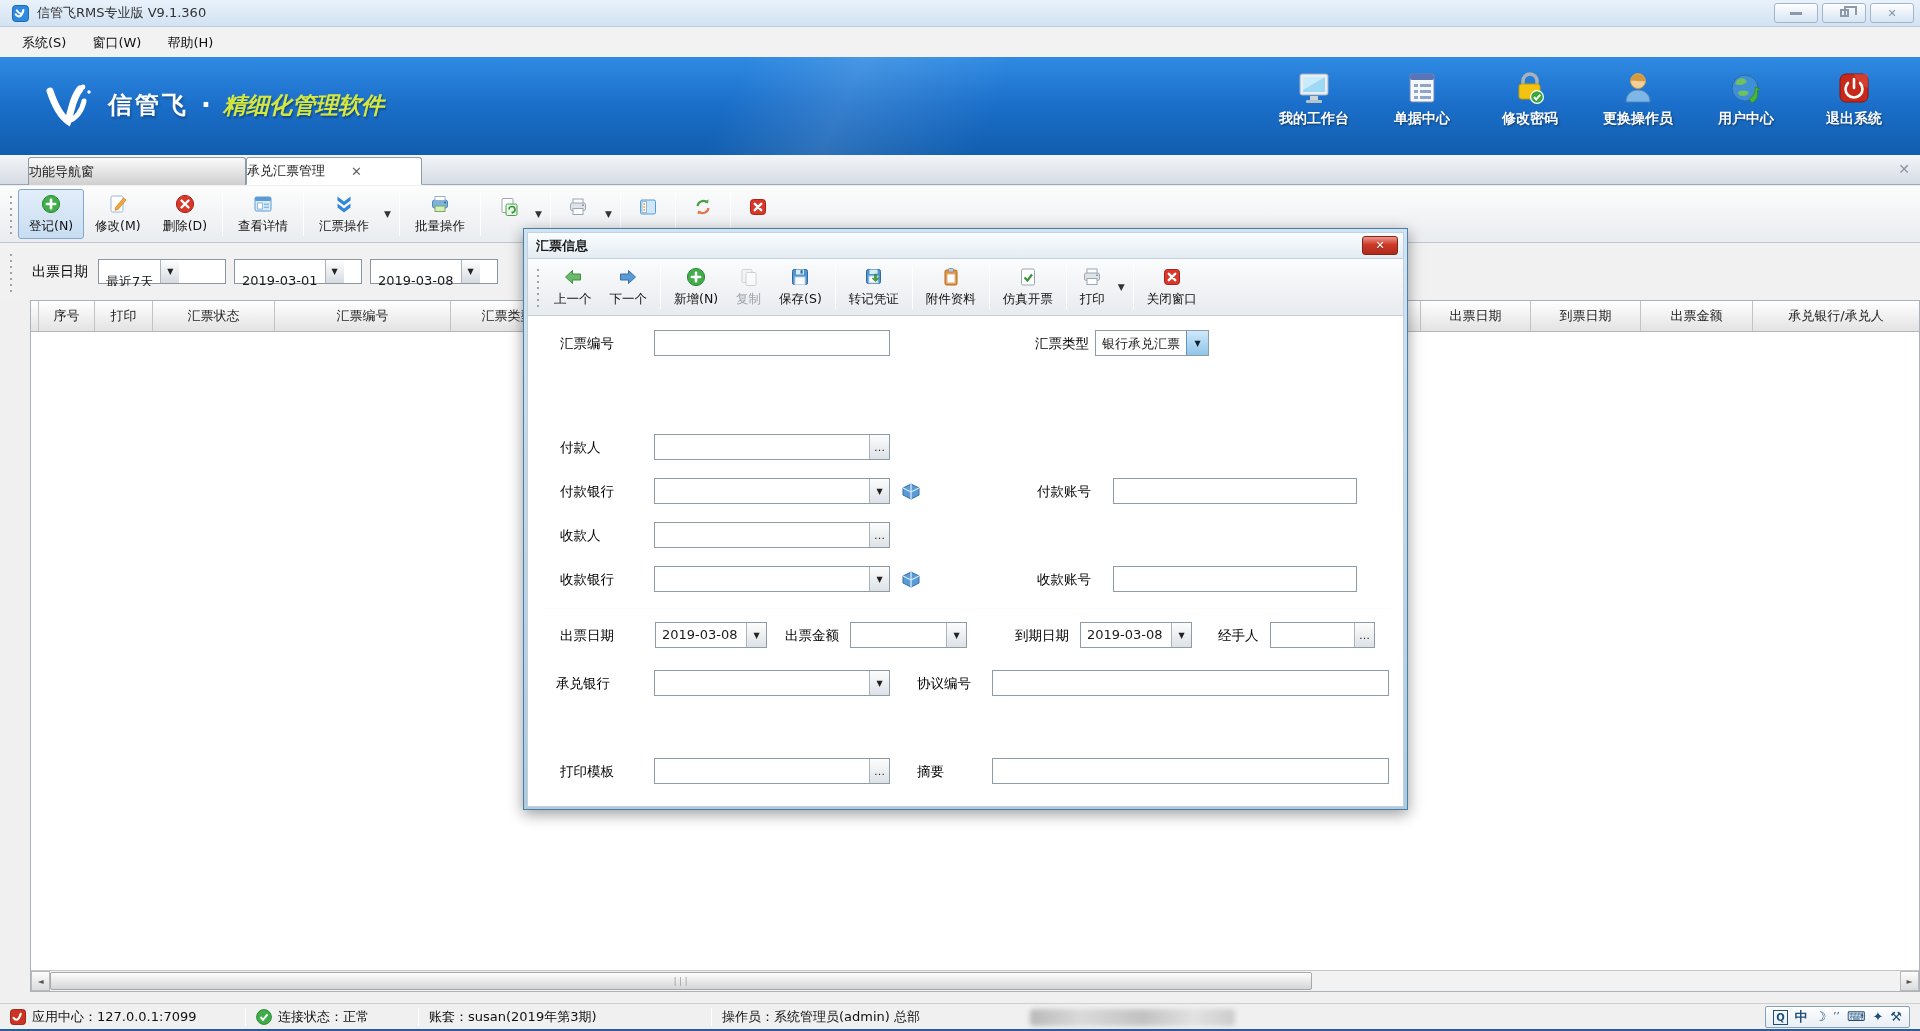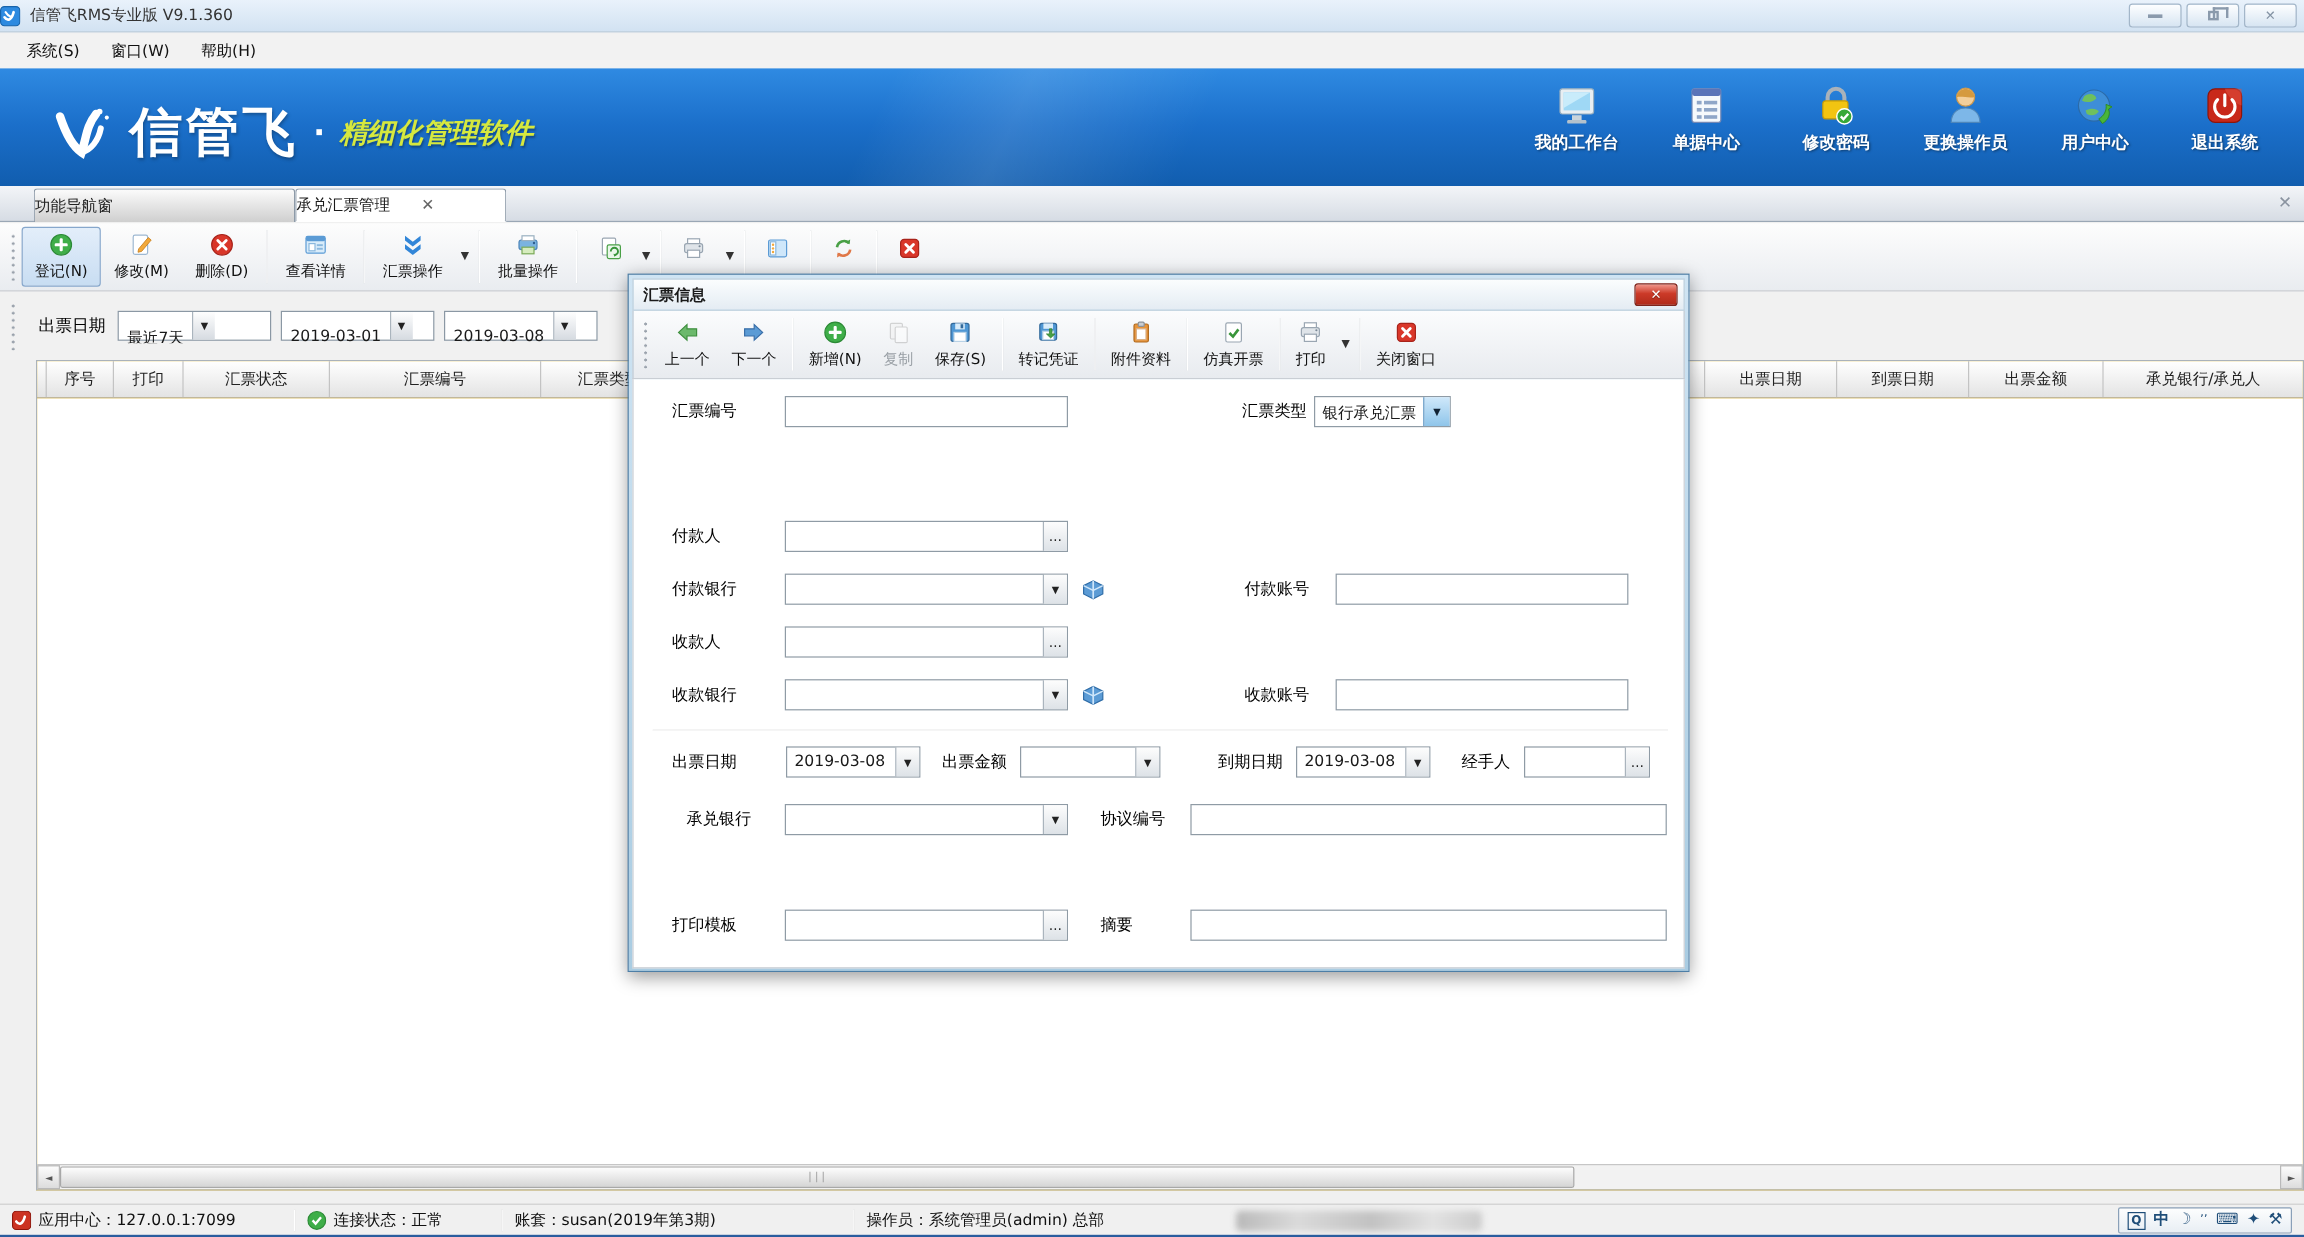"信管飞RMS专业版 V9.1.360" .titlebar { padding-left: none -> 12px }
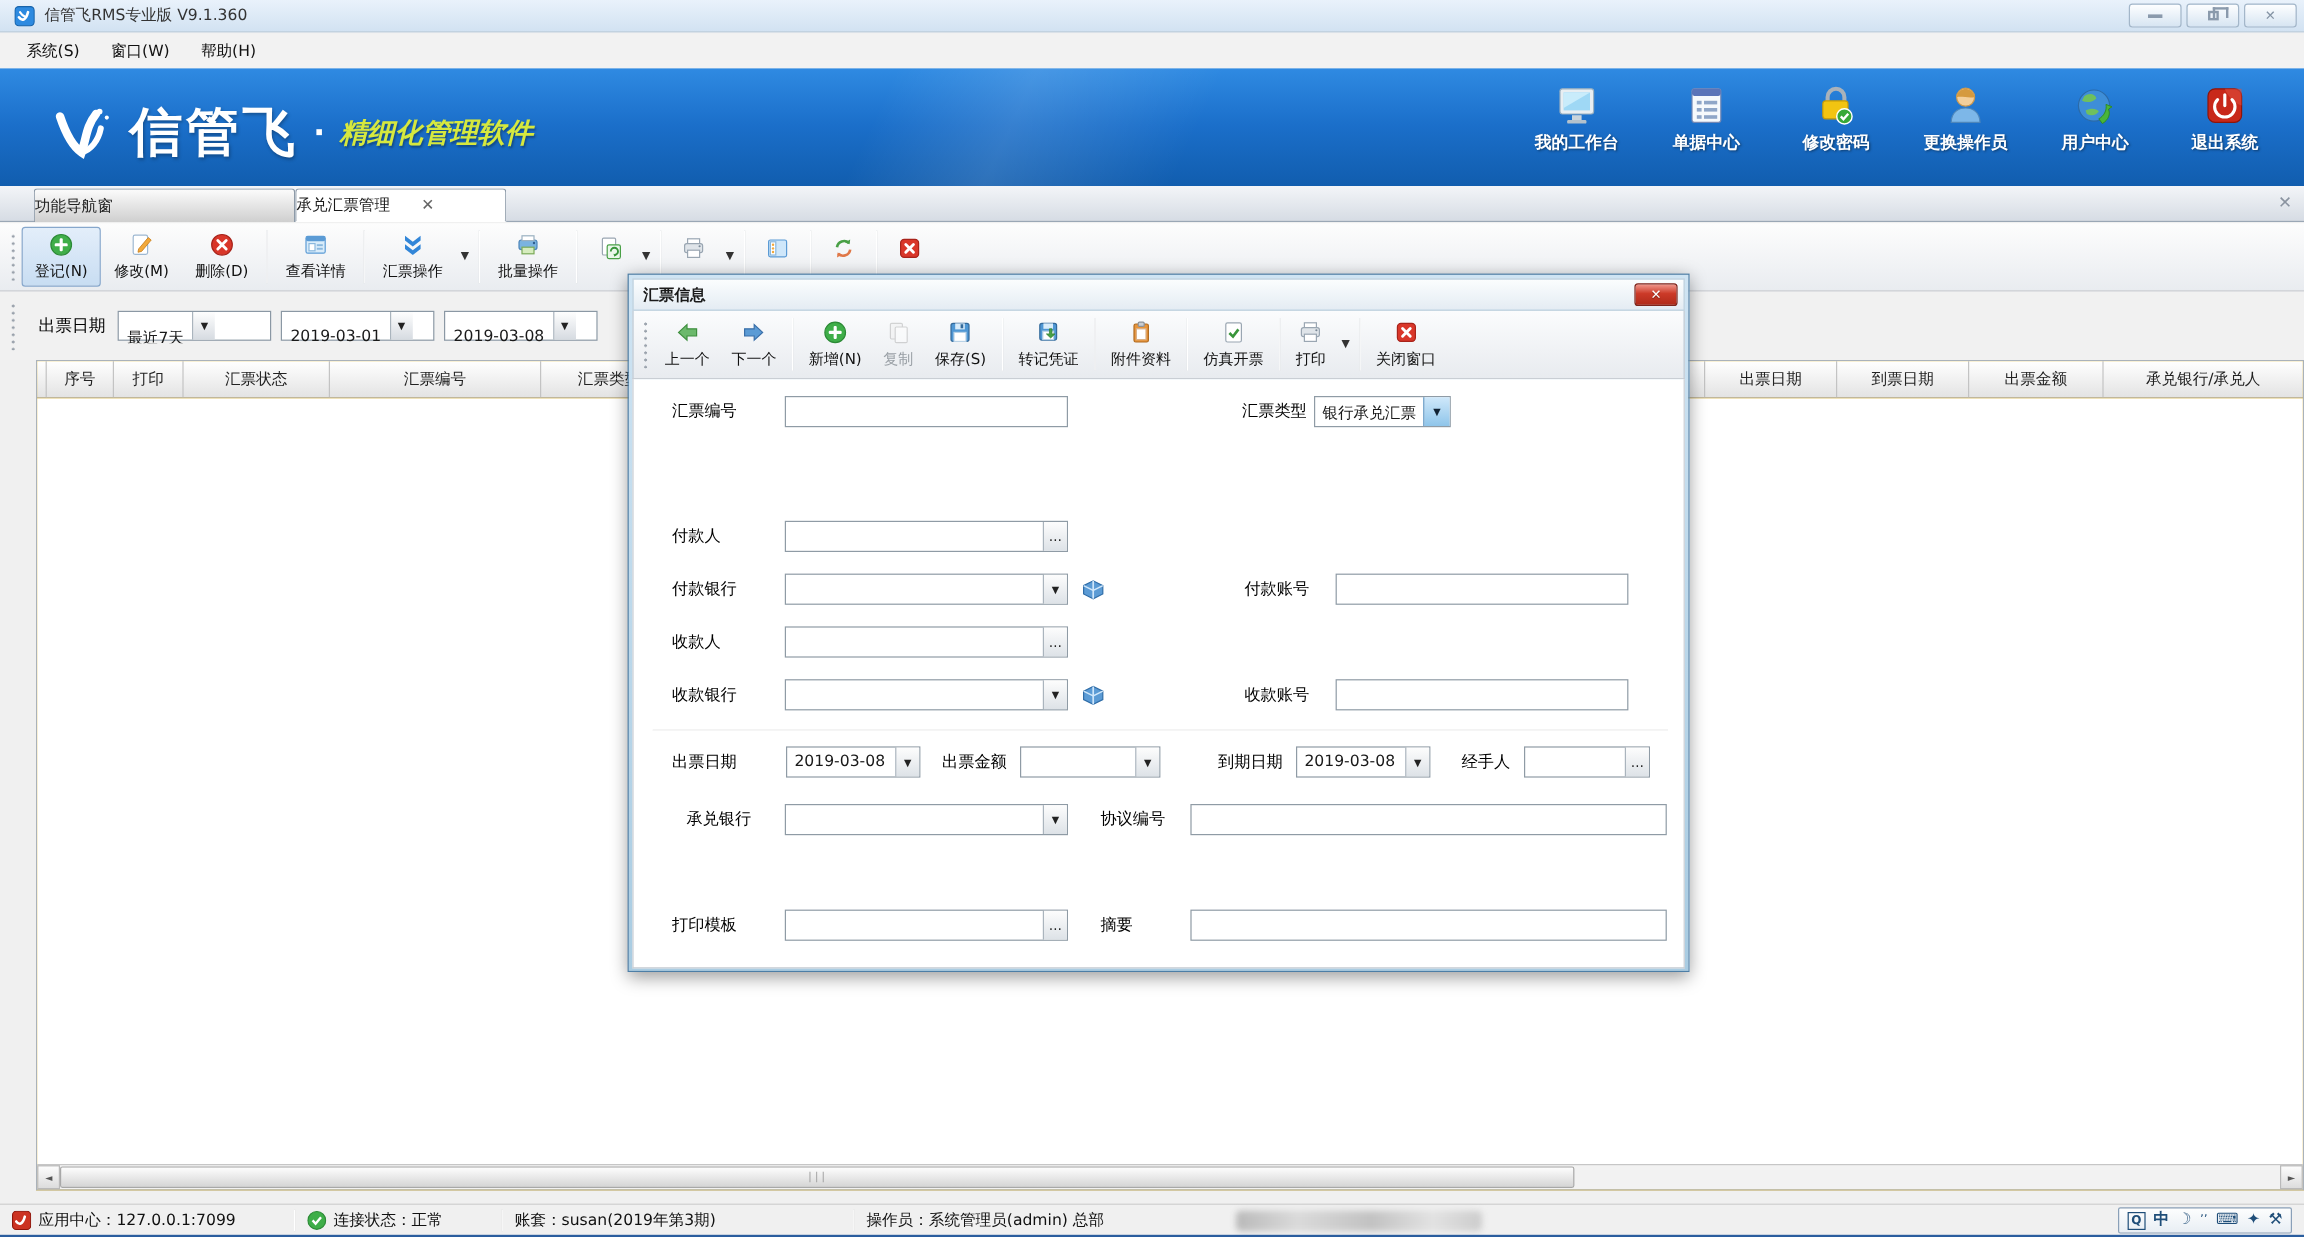"信管飞" .brandname { font-size: 44px -> 24px }
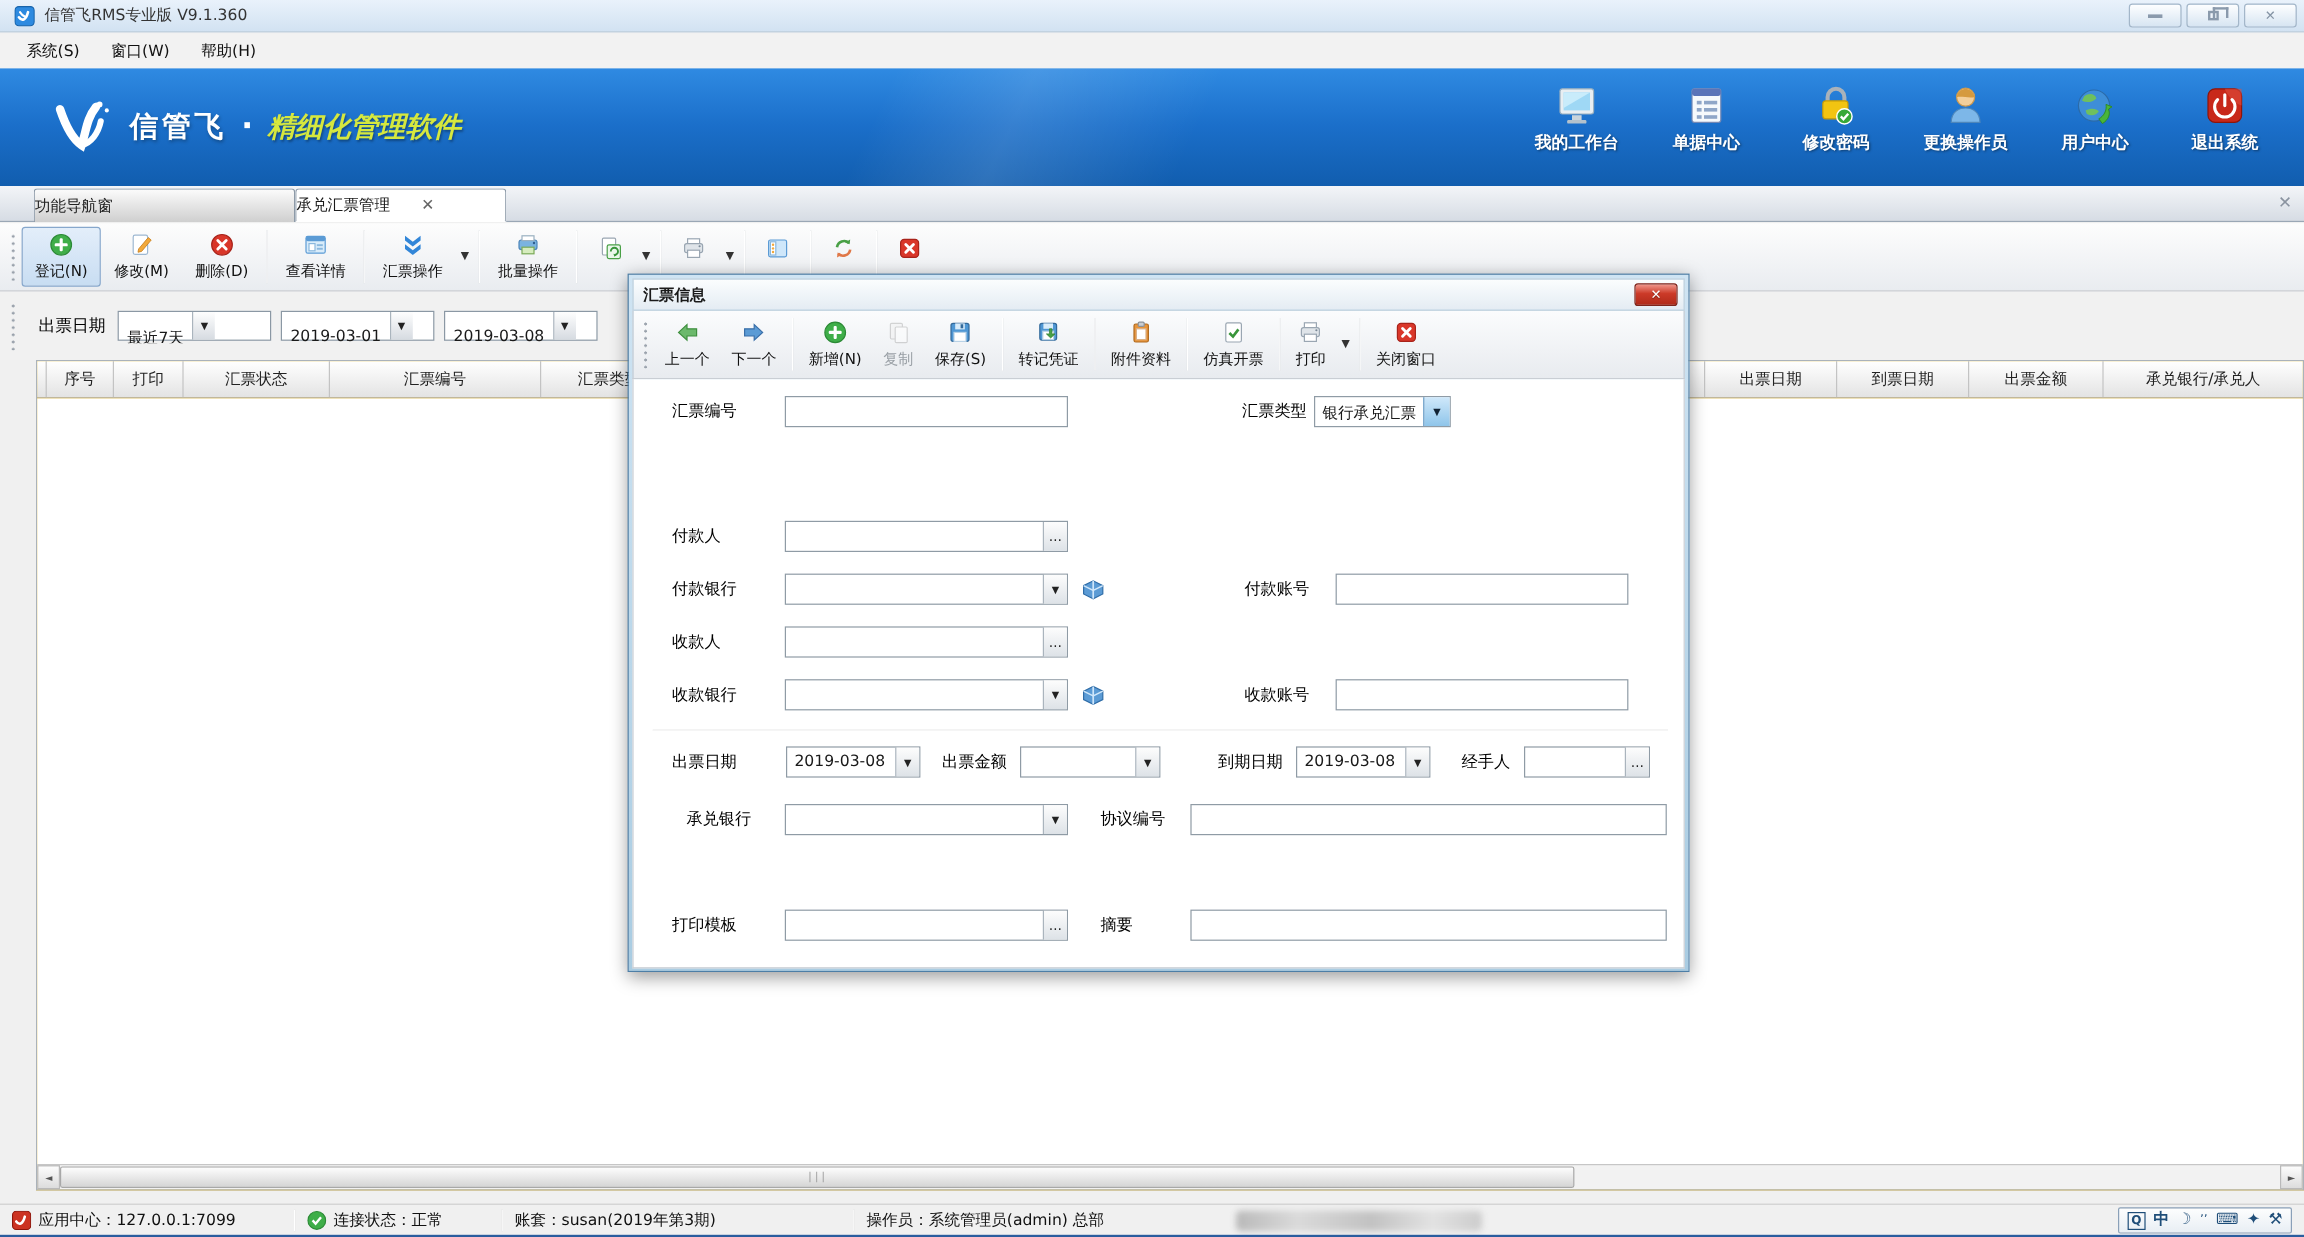"承兑银行" span.flab { left: 44px -> 28px }
